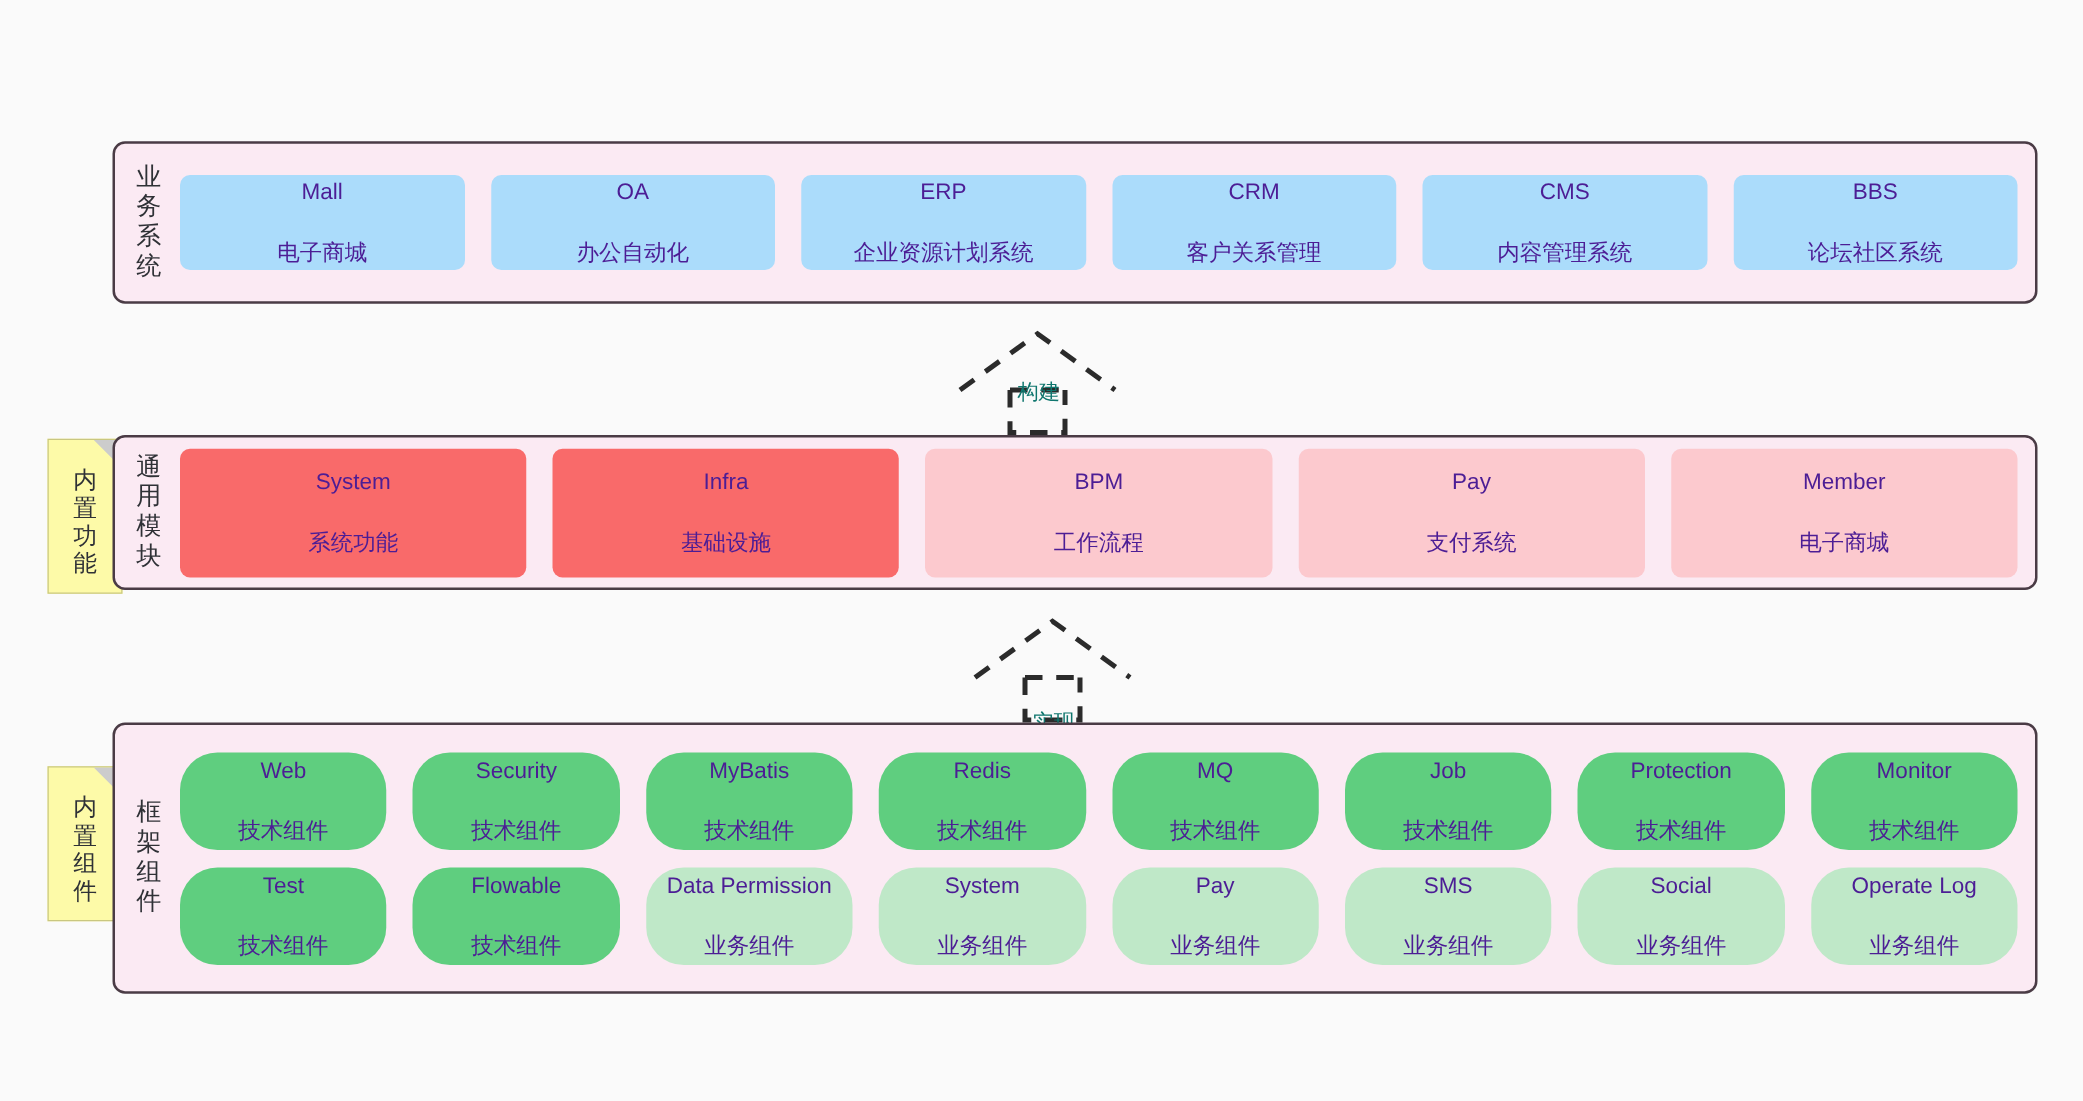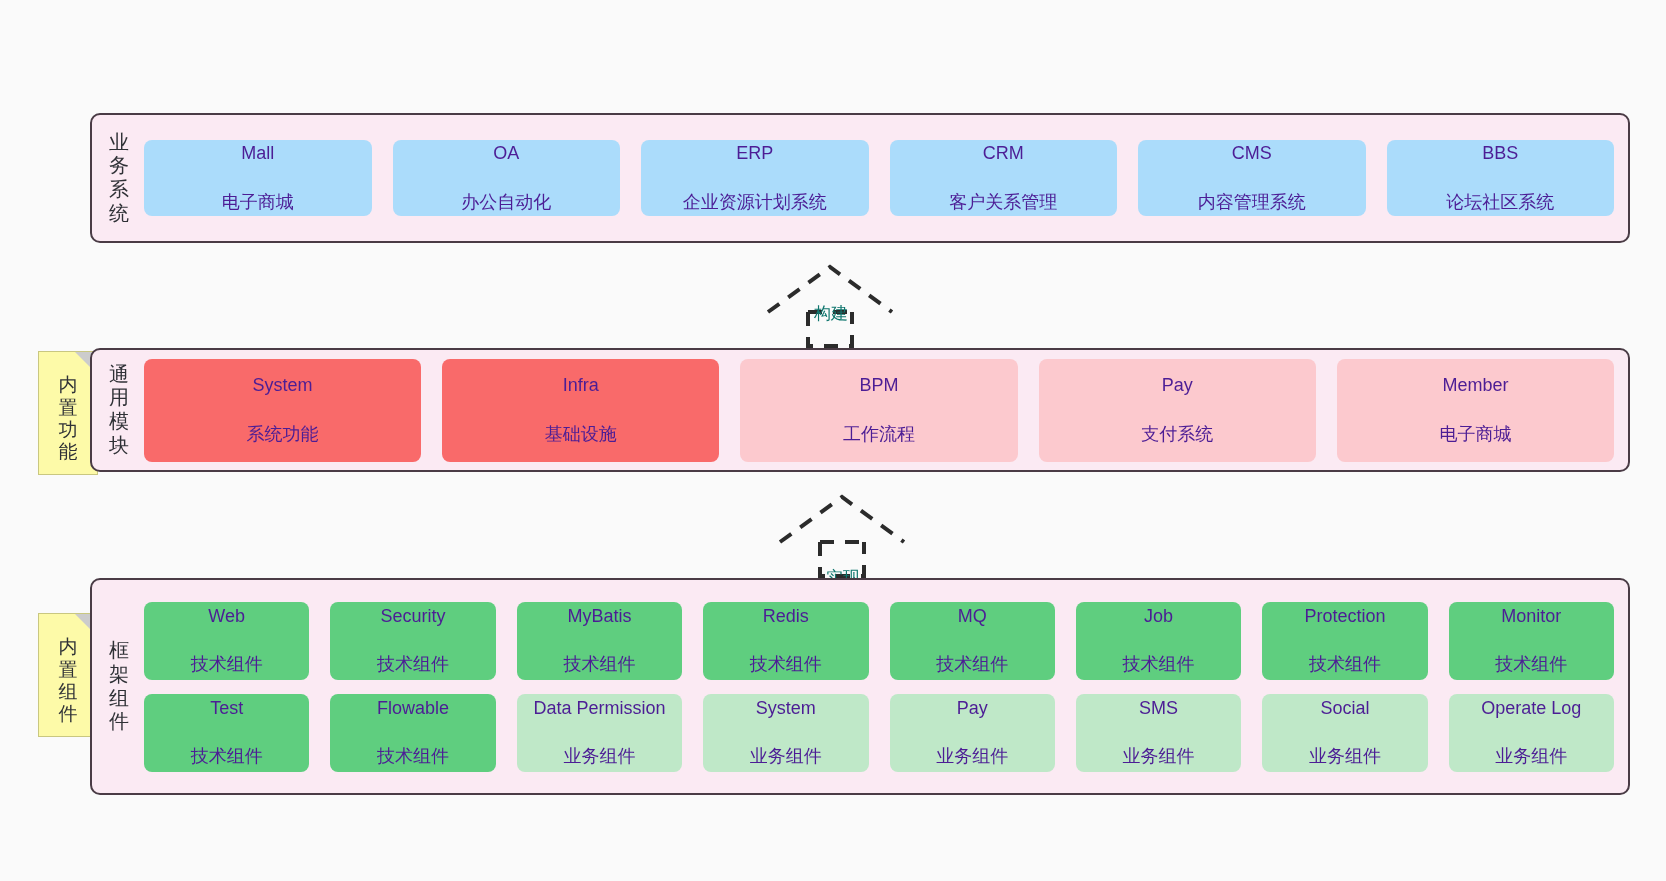"Web" .h-frame { border-radius: none -> 30px }
